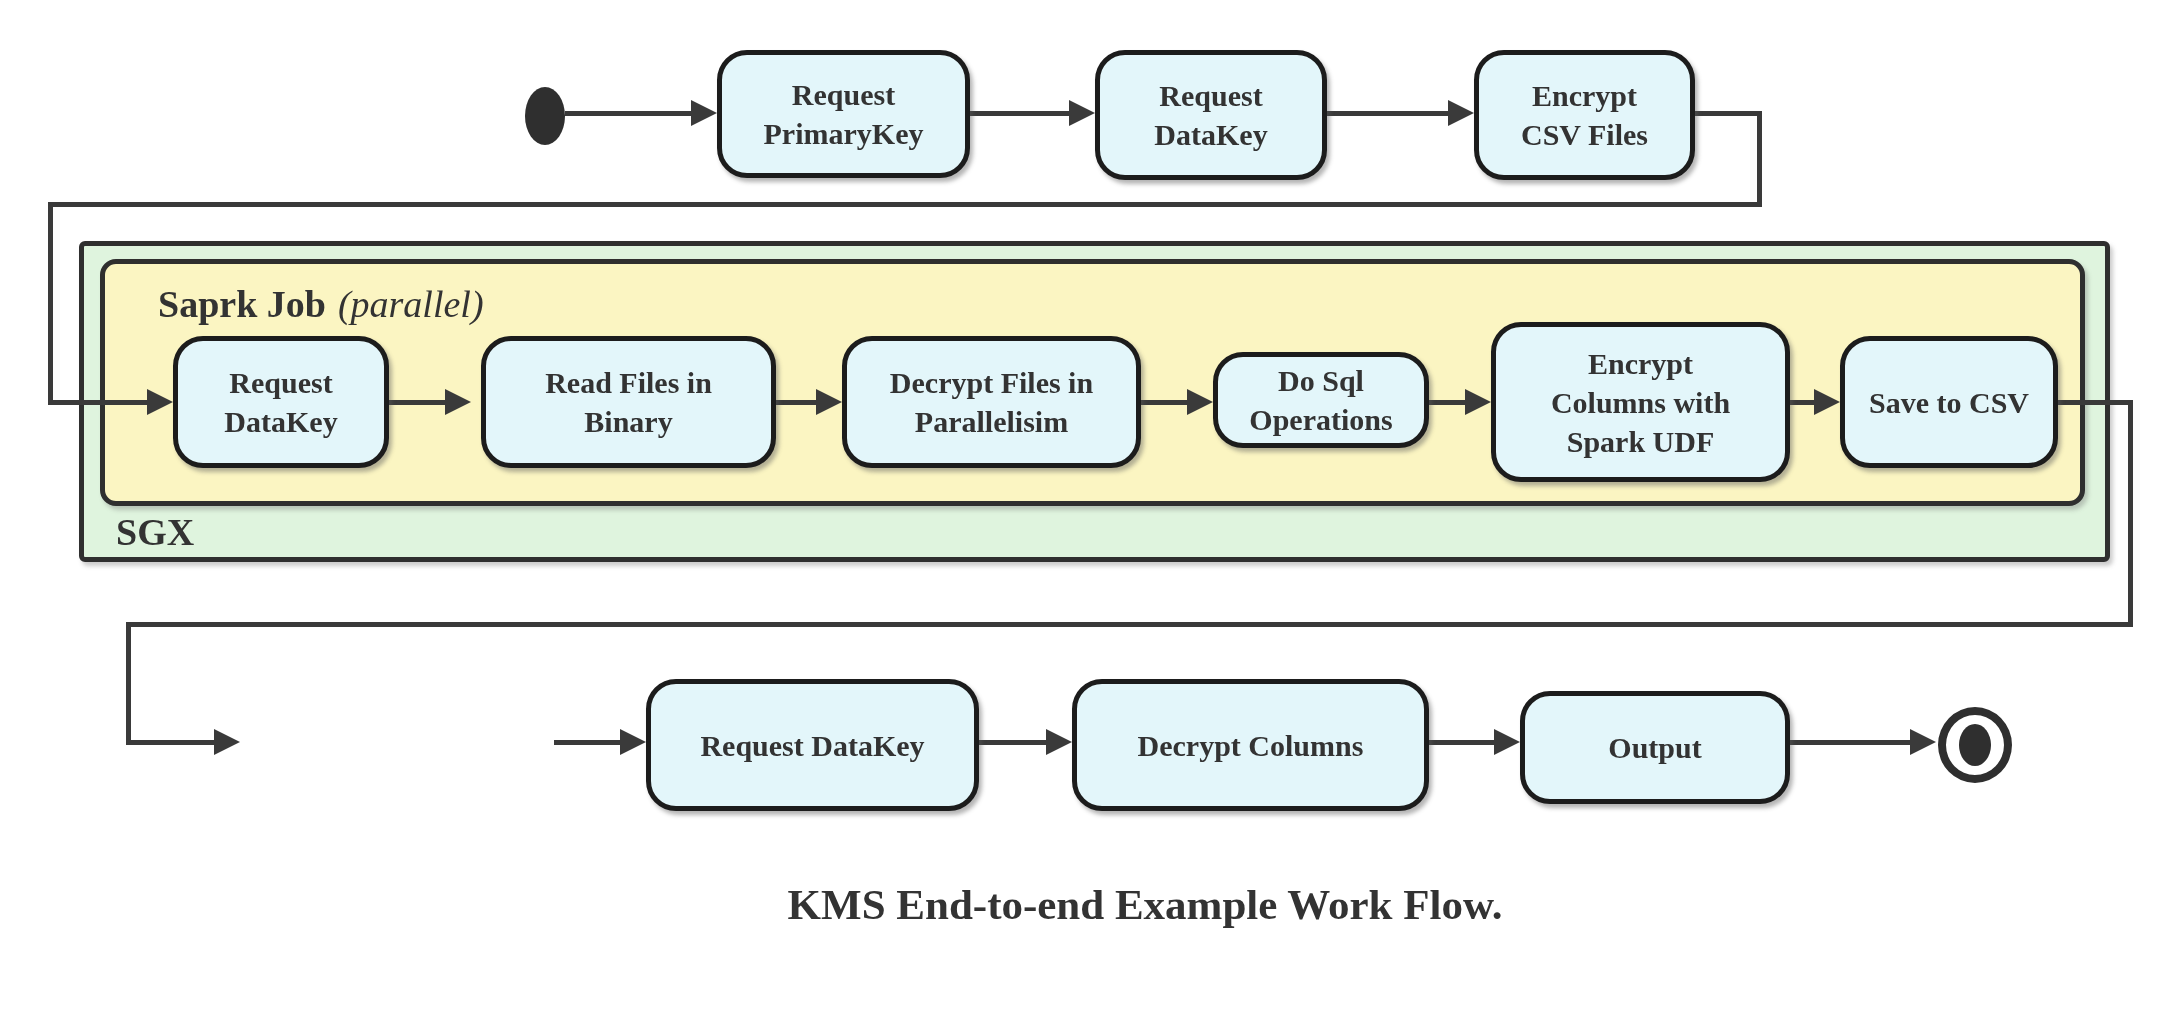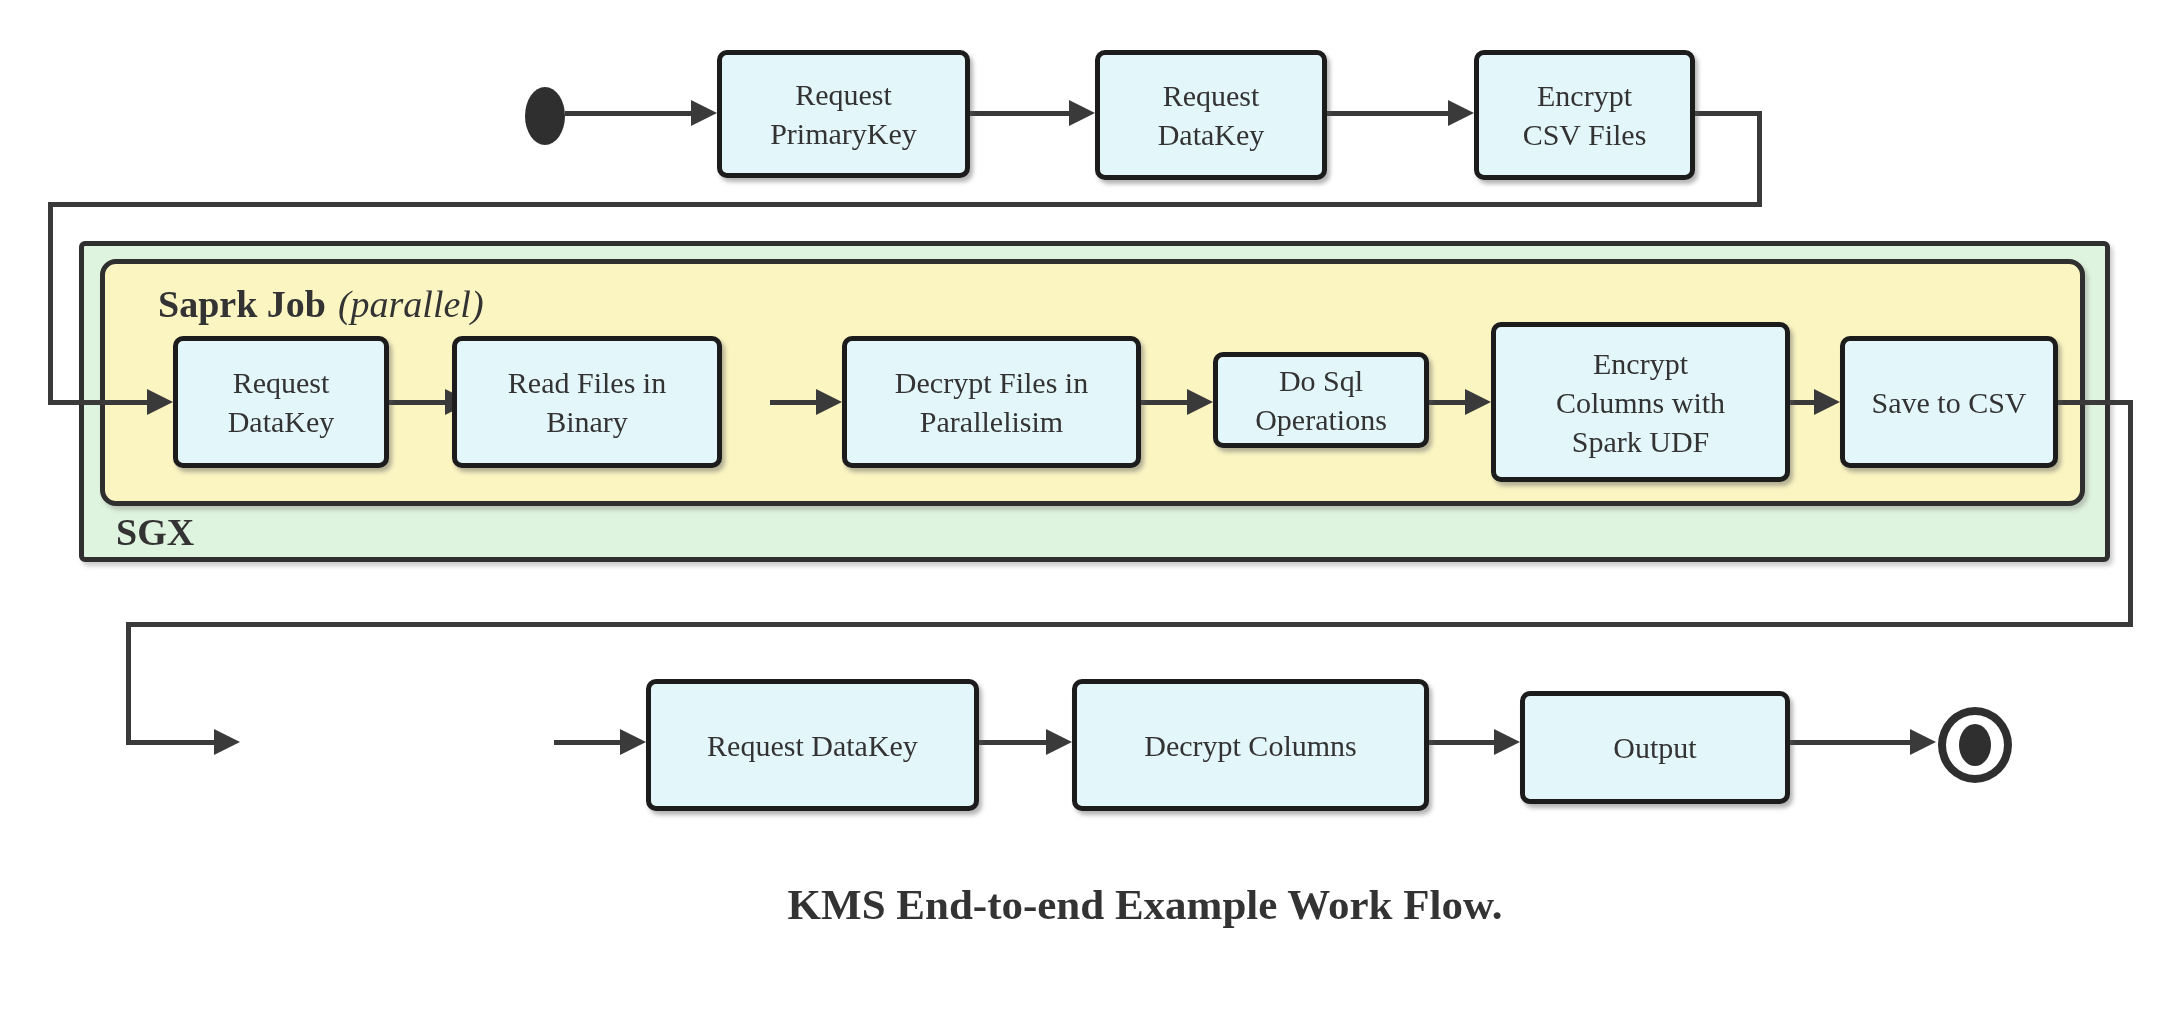"Request" .node { border-radius: 10px -> 30px; font-weight: normal -> bold }
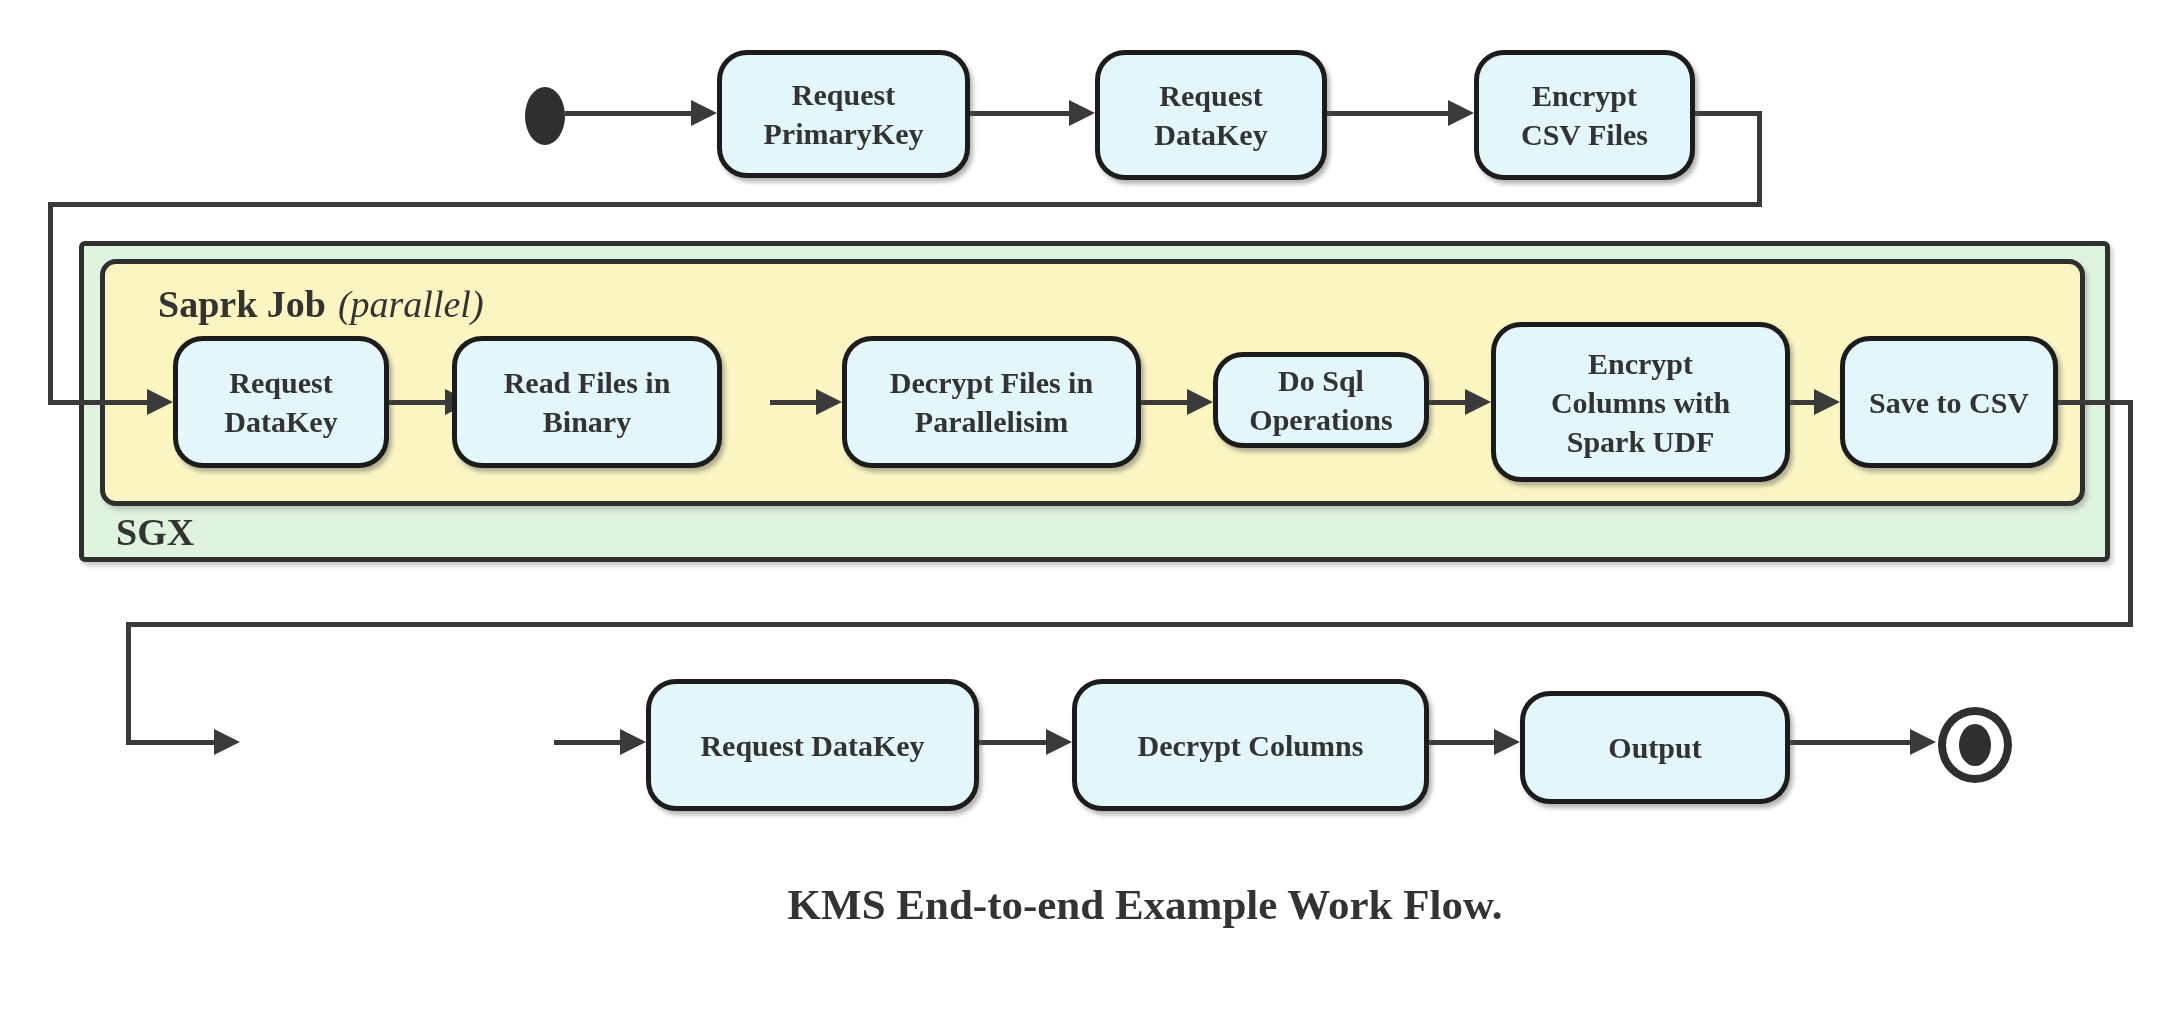"Read Files in" div.node { left: 452px -> 481px; width: 270px -> 295px }
